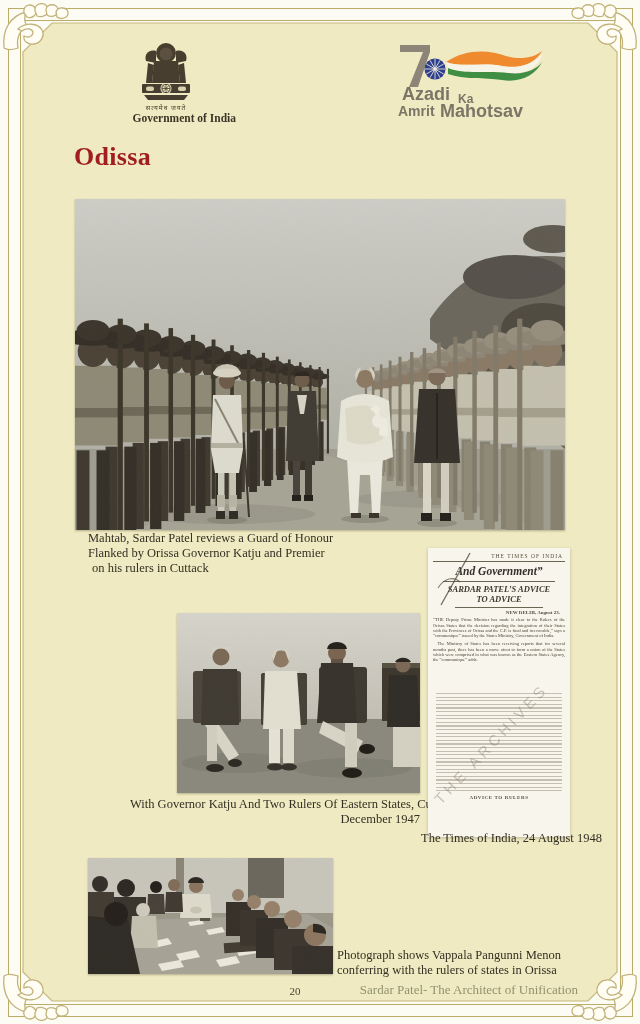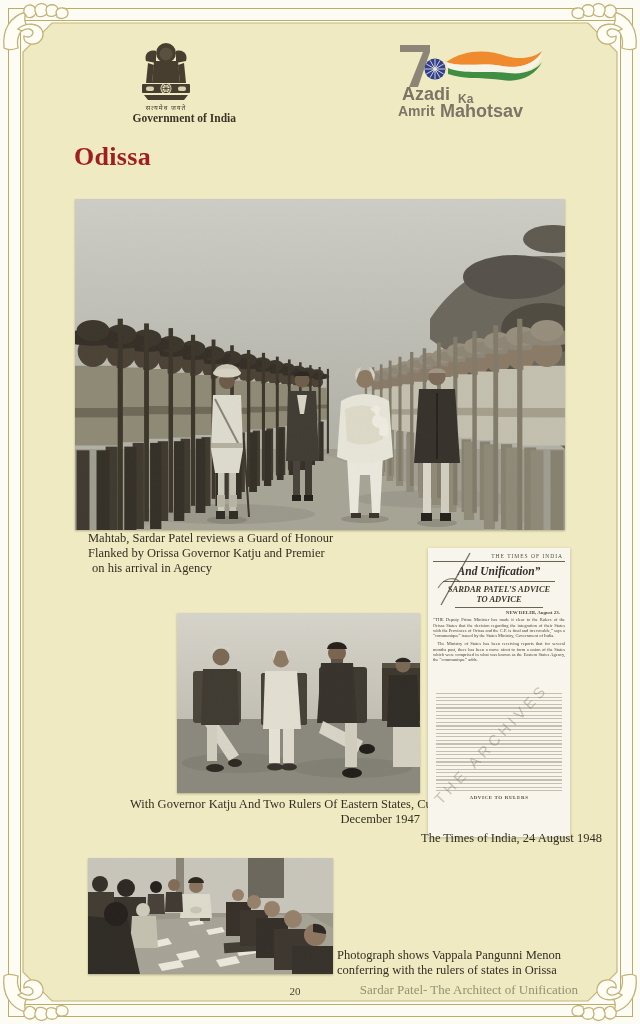"on his arrival in Agency" div.line { text: arrival in Agency -> rulers in Cuttack }
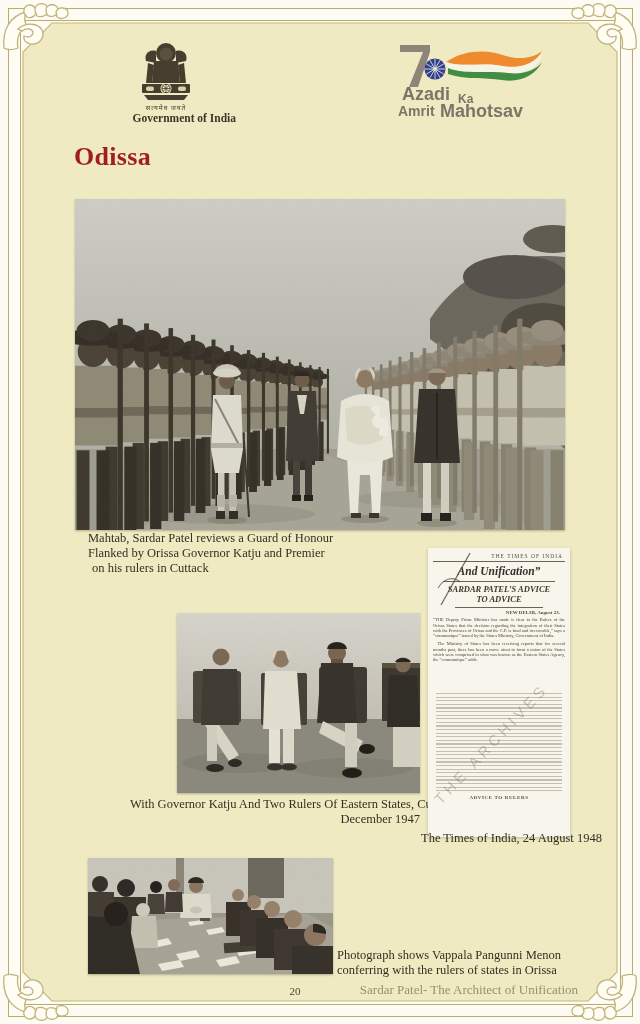"And Unification”" div { text: Unification -> Government }
